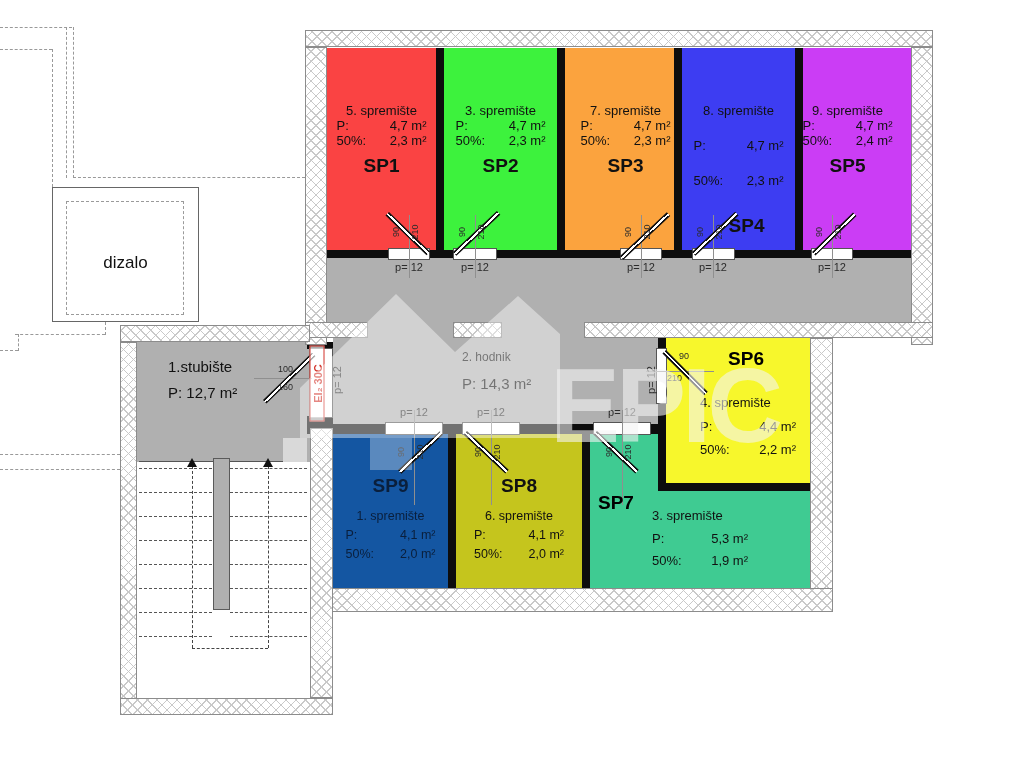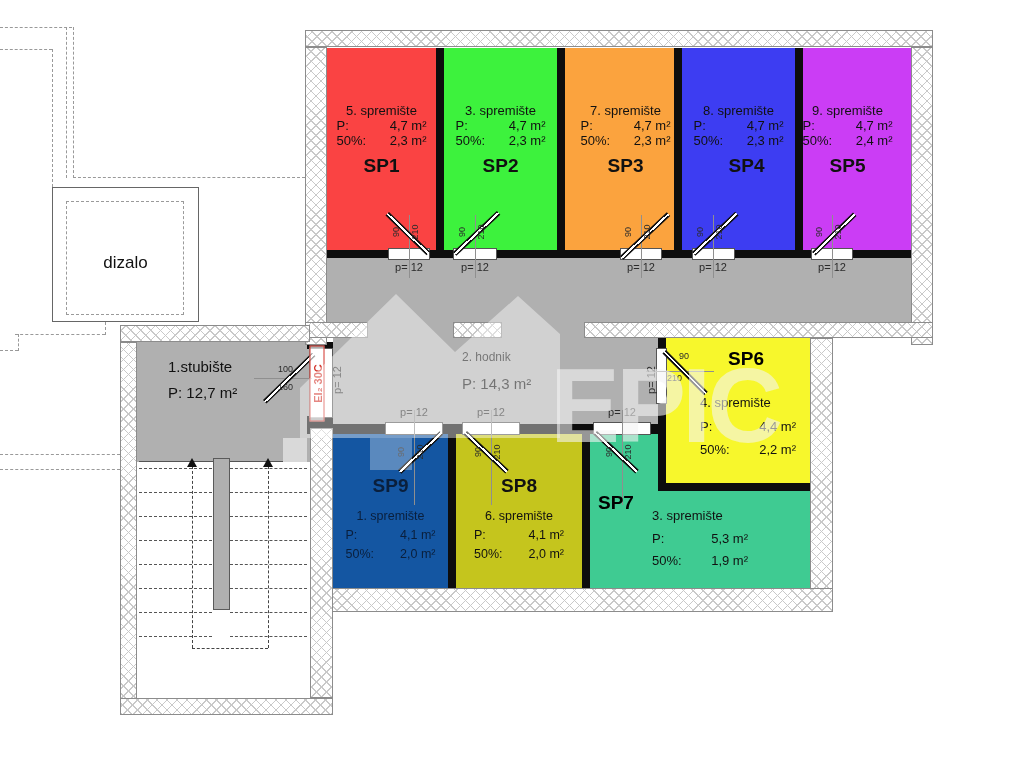"8. spremište" div.a { gap: none -> 20px }
